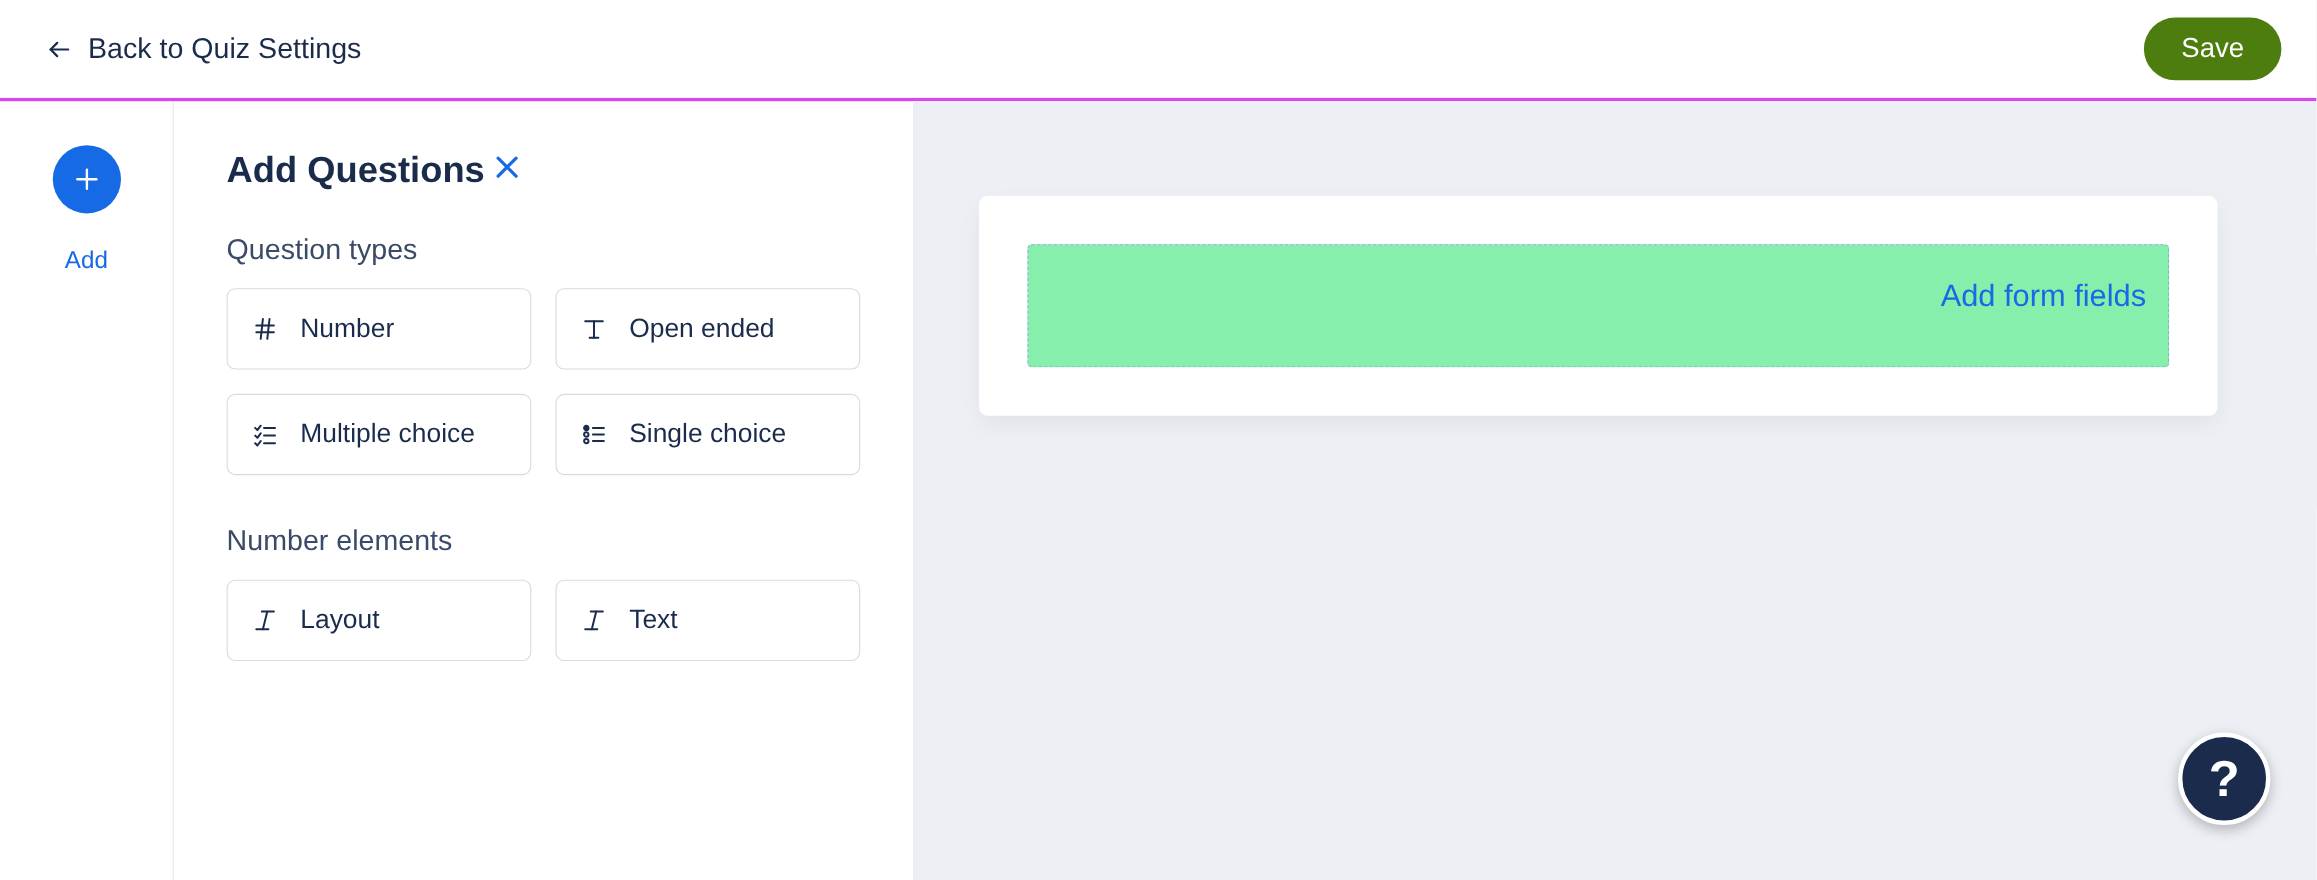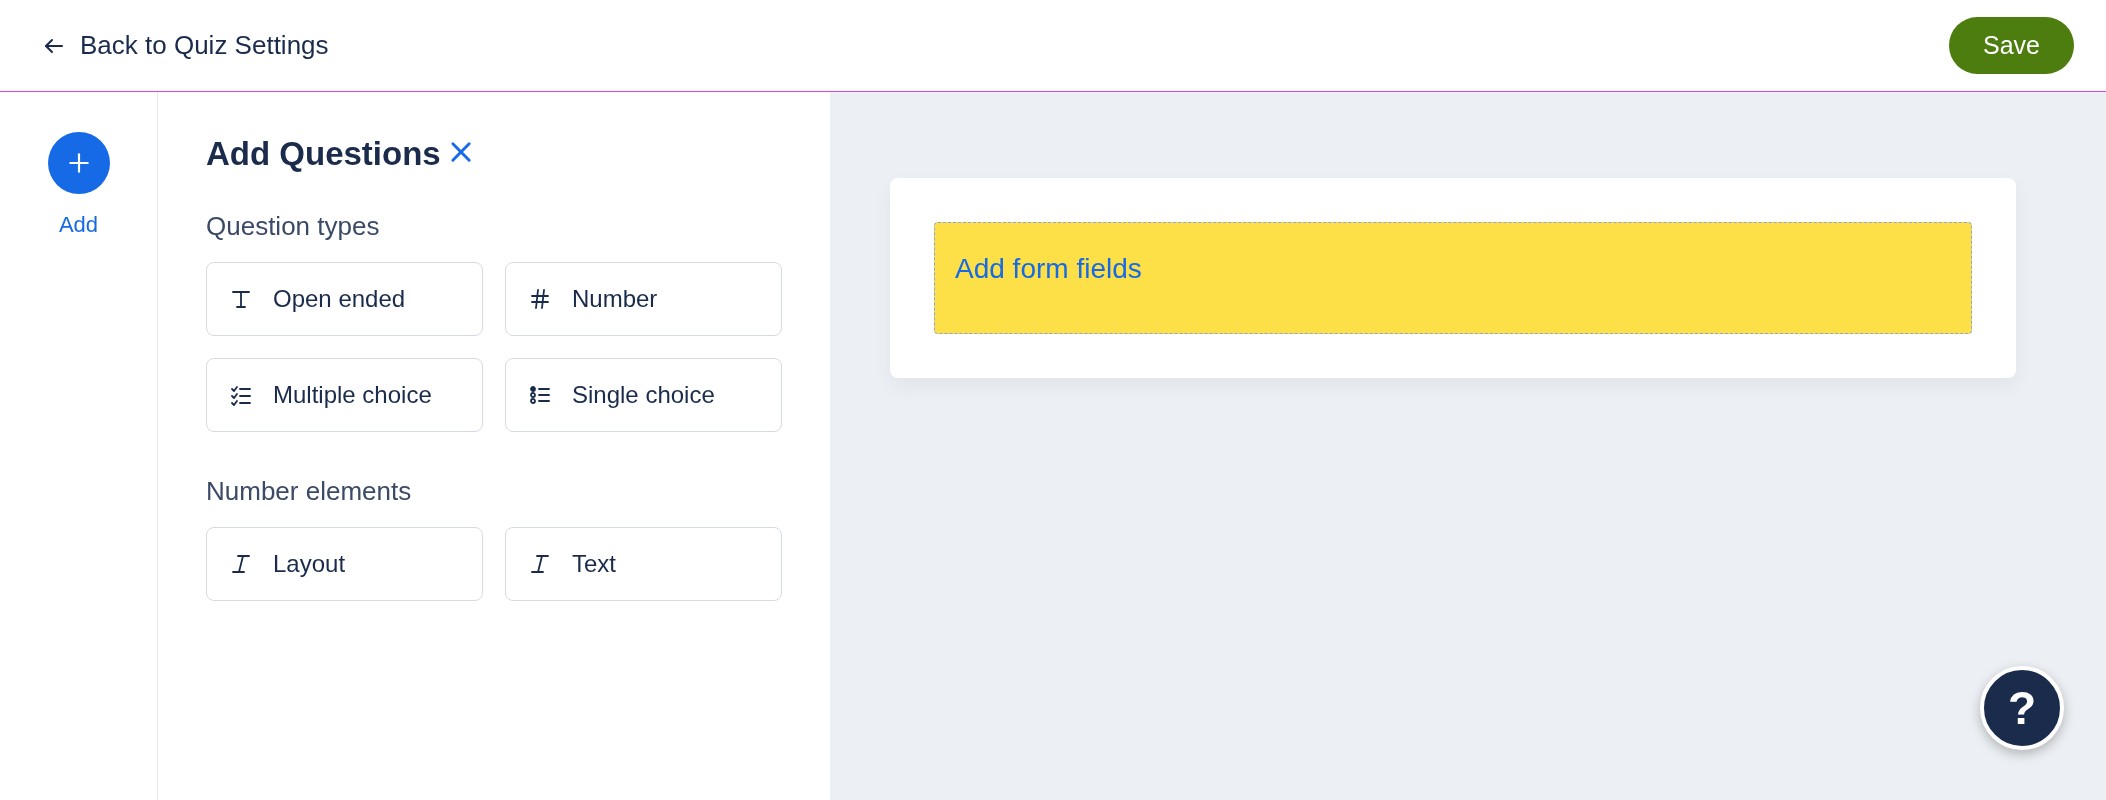"Back to Quiz Settings" .topbar { border-bottom: 1px solid #d946ef -> 3px solid #d946ef }
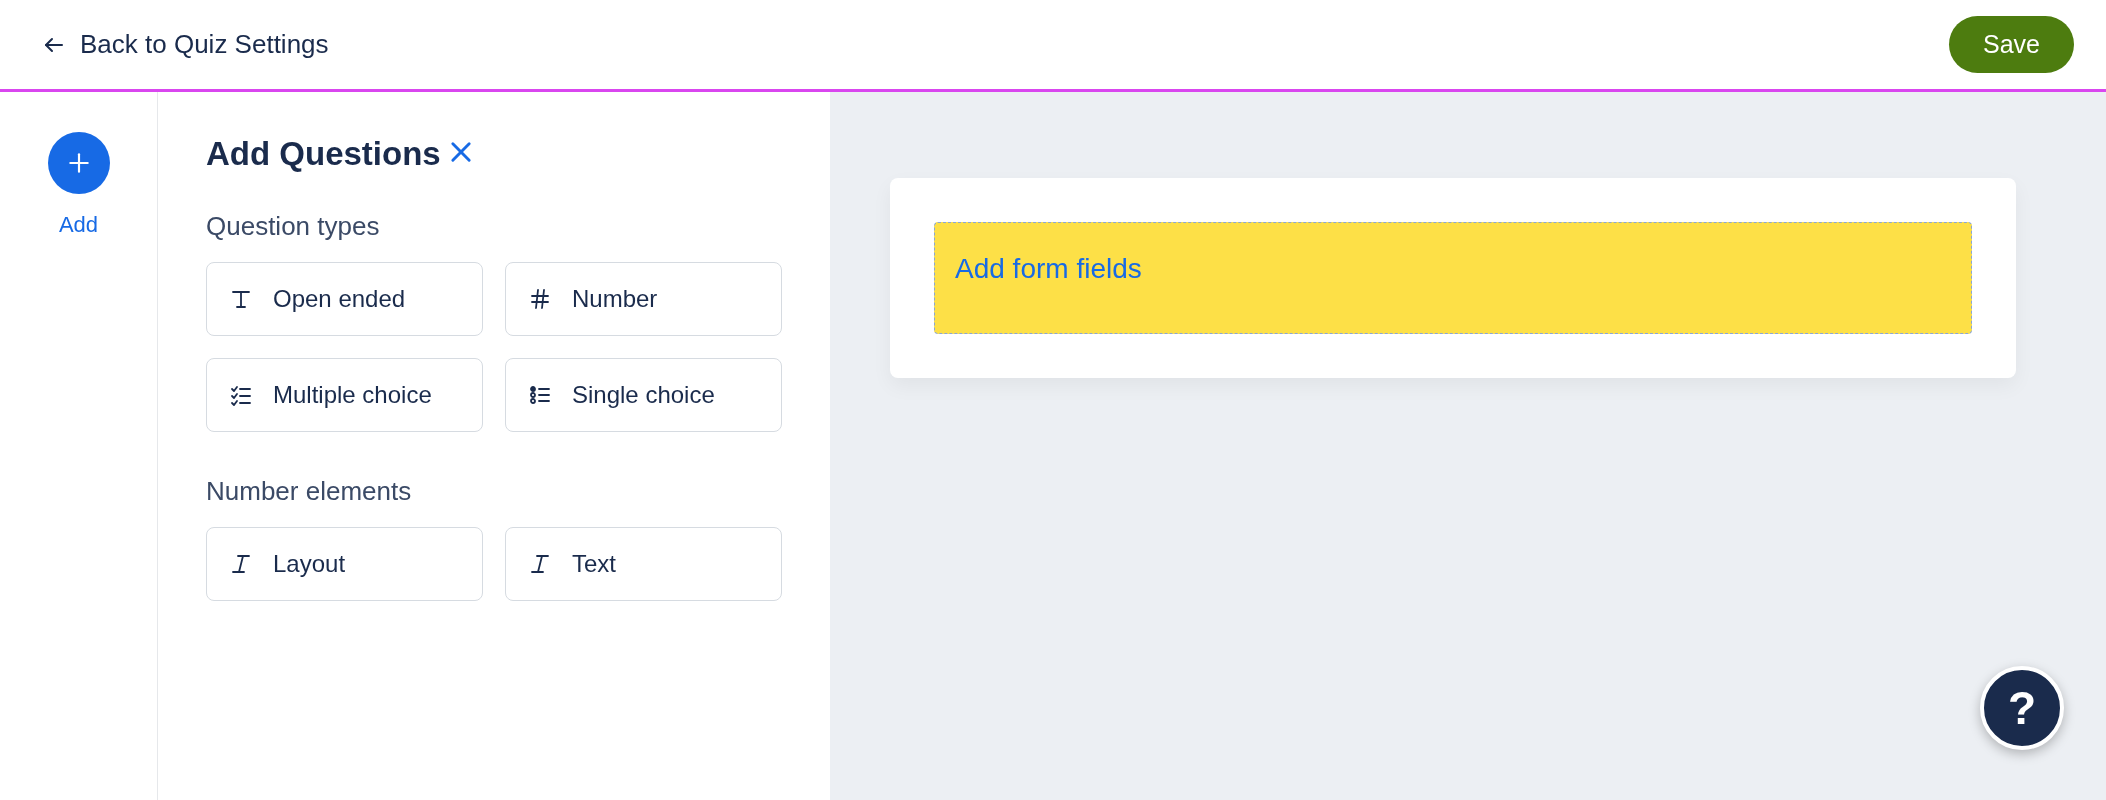"Add" .add-label { margin-top: 18px -> 30px }
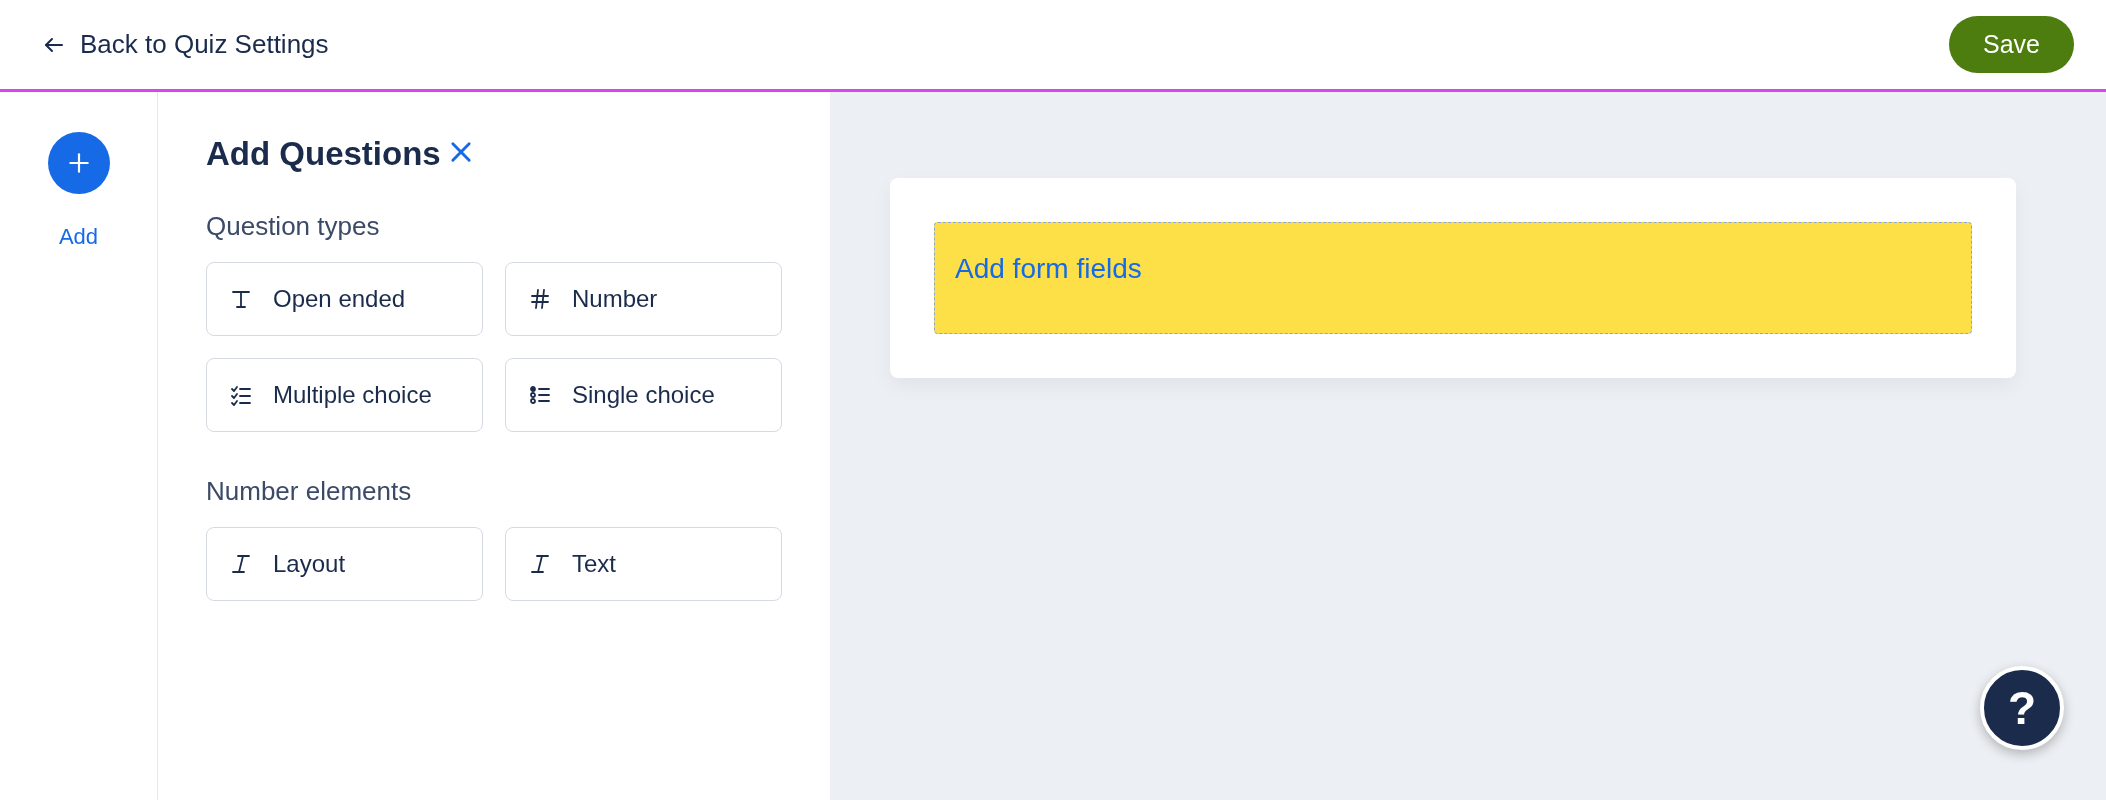"Add form fields" .dropzone { background: #fde047 -> #86efac; text-align: left -> right }
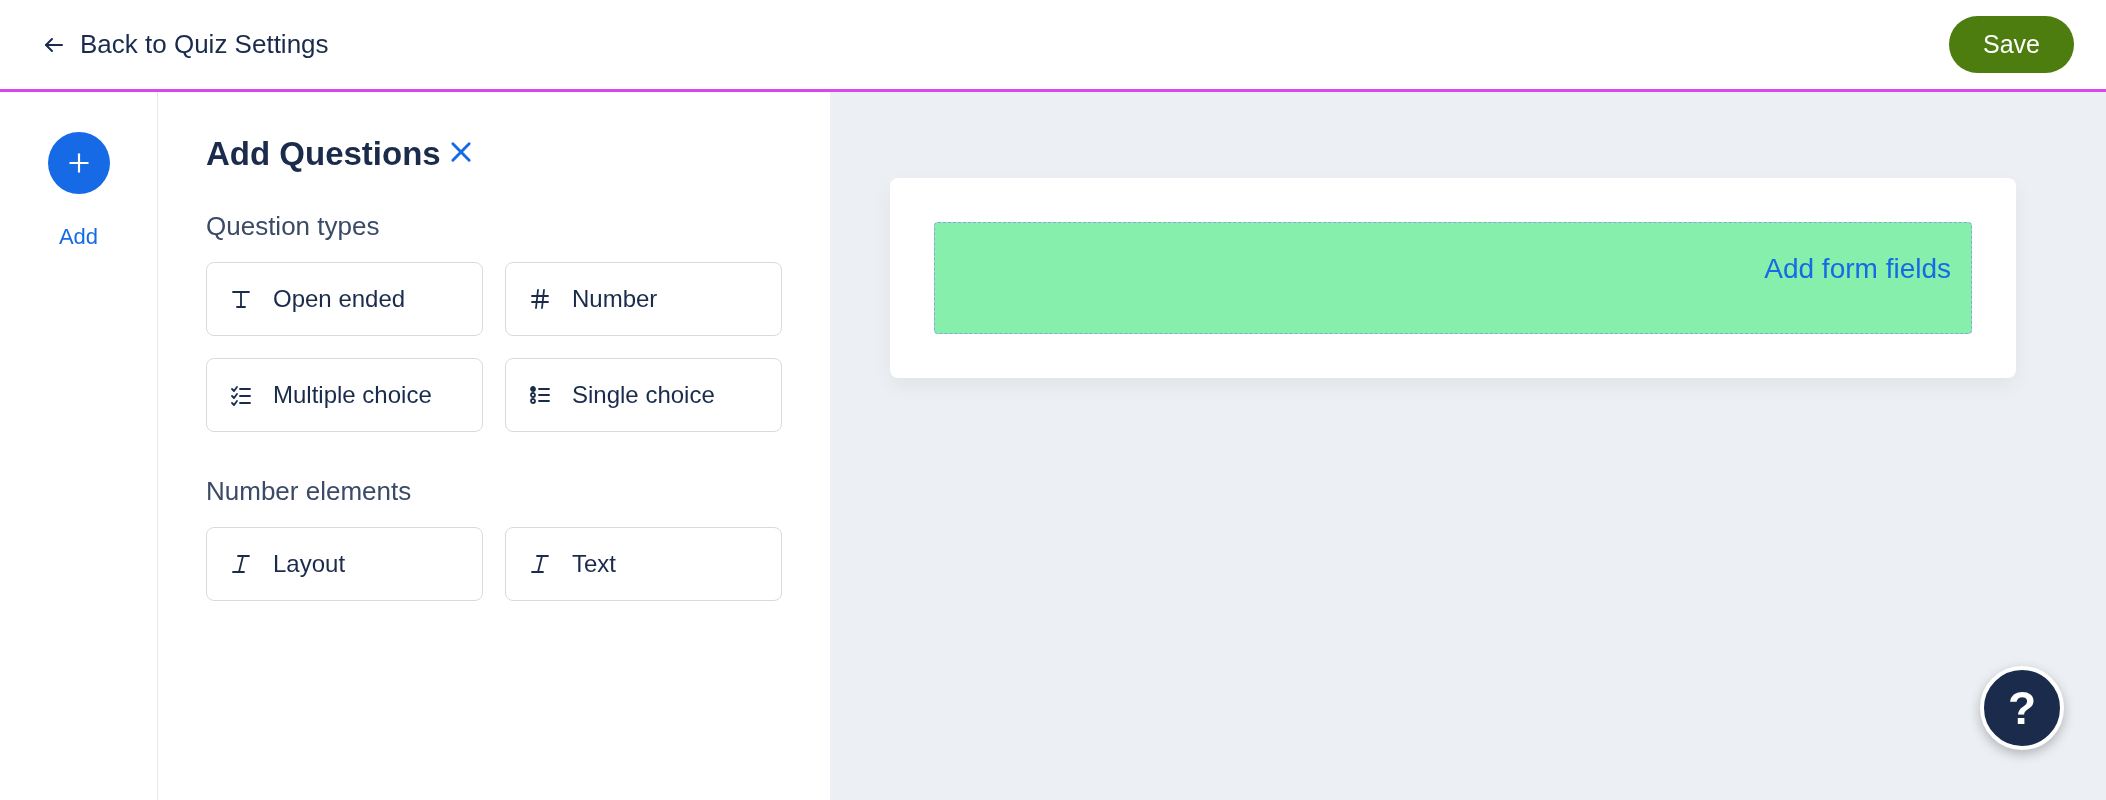"Open ended" div.option-card { order: before "Number" -> after "Number" }
